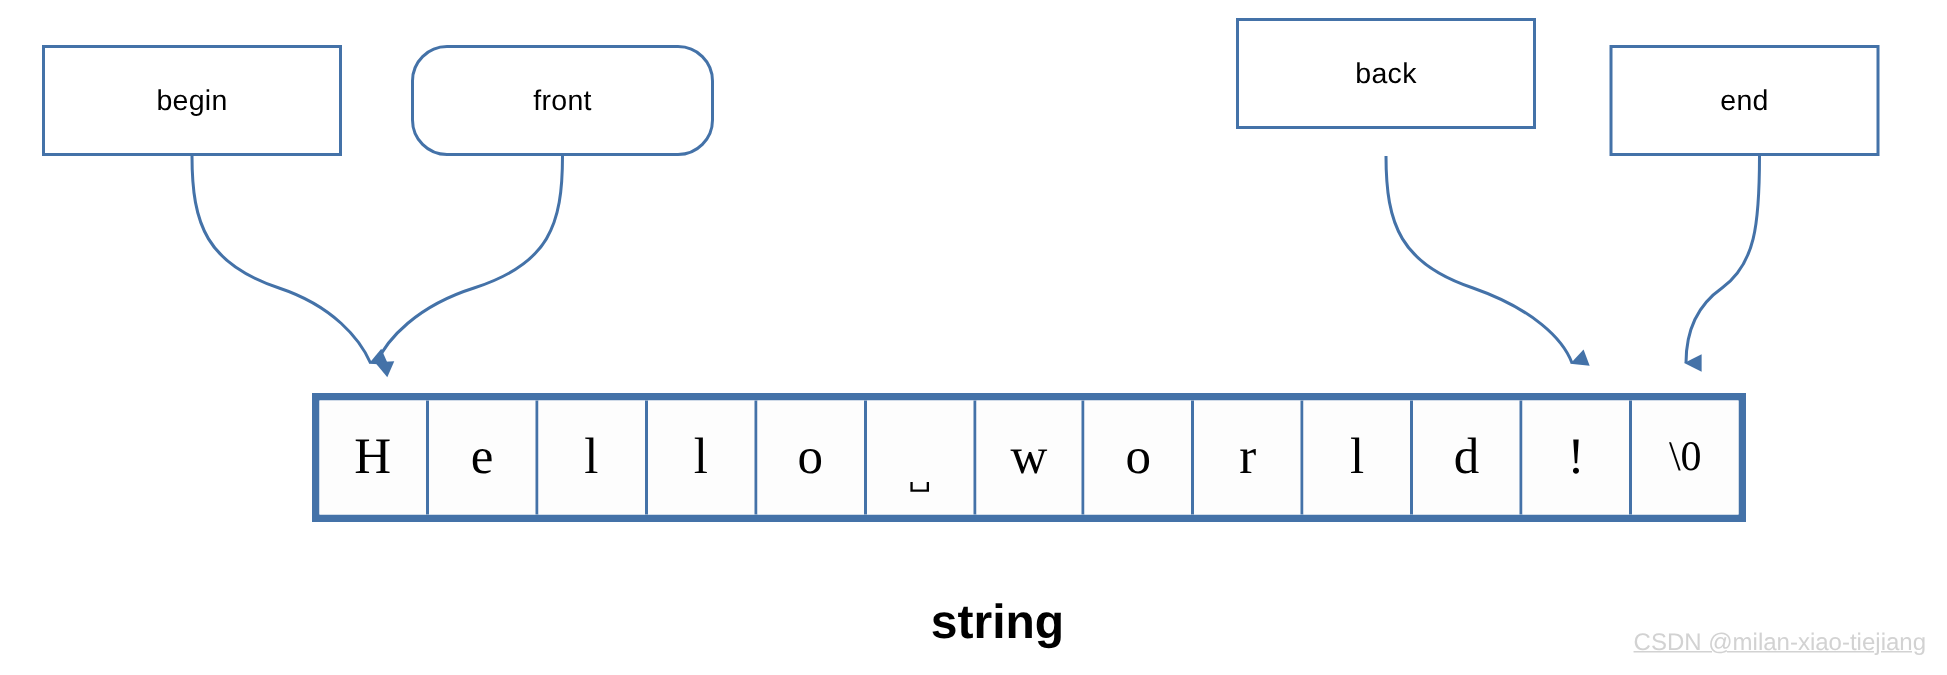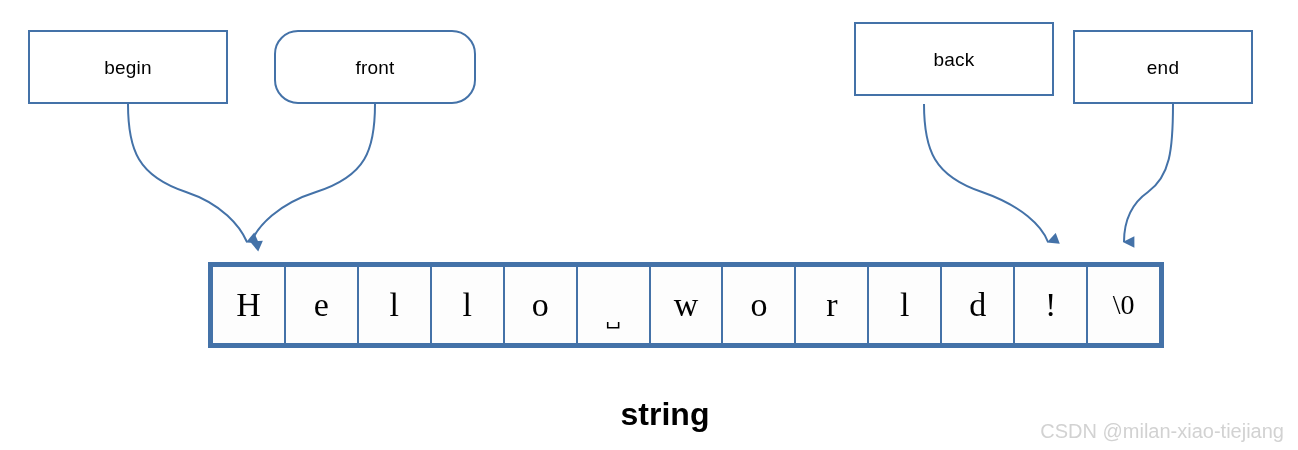"back" #ptr-back { margin-left: 30px -> none; top: 22px -> 12px }
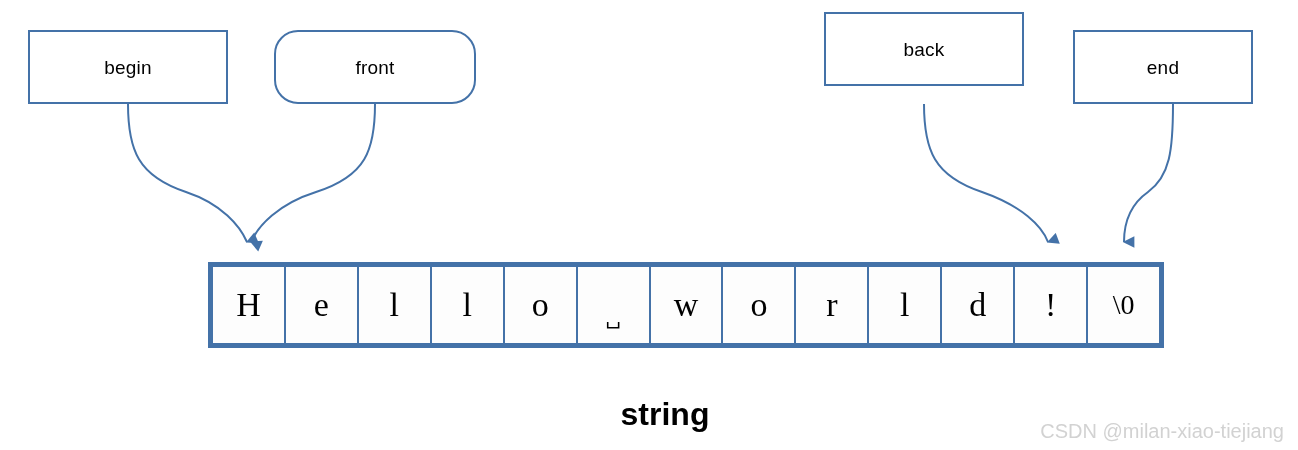"CSDN @milan-xiao-tiejiang" #watermark { font-size: 20px -> 16px; text-decoration: none -> underline }
